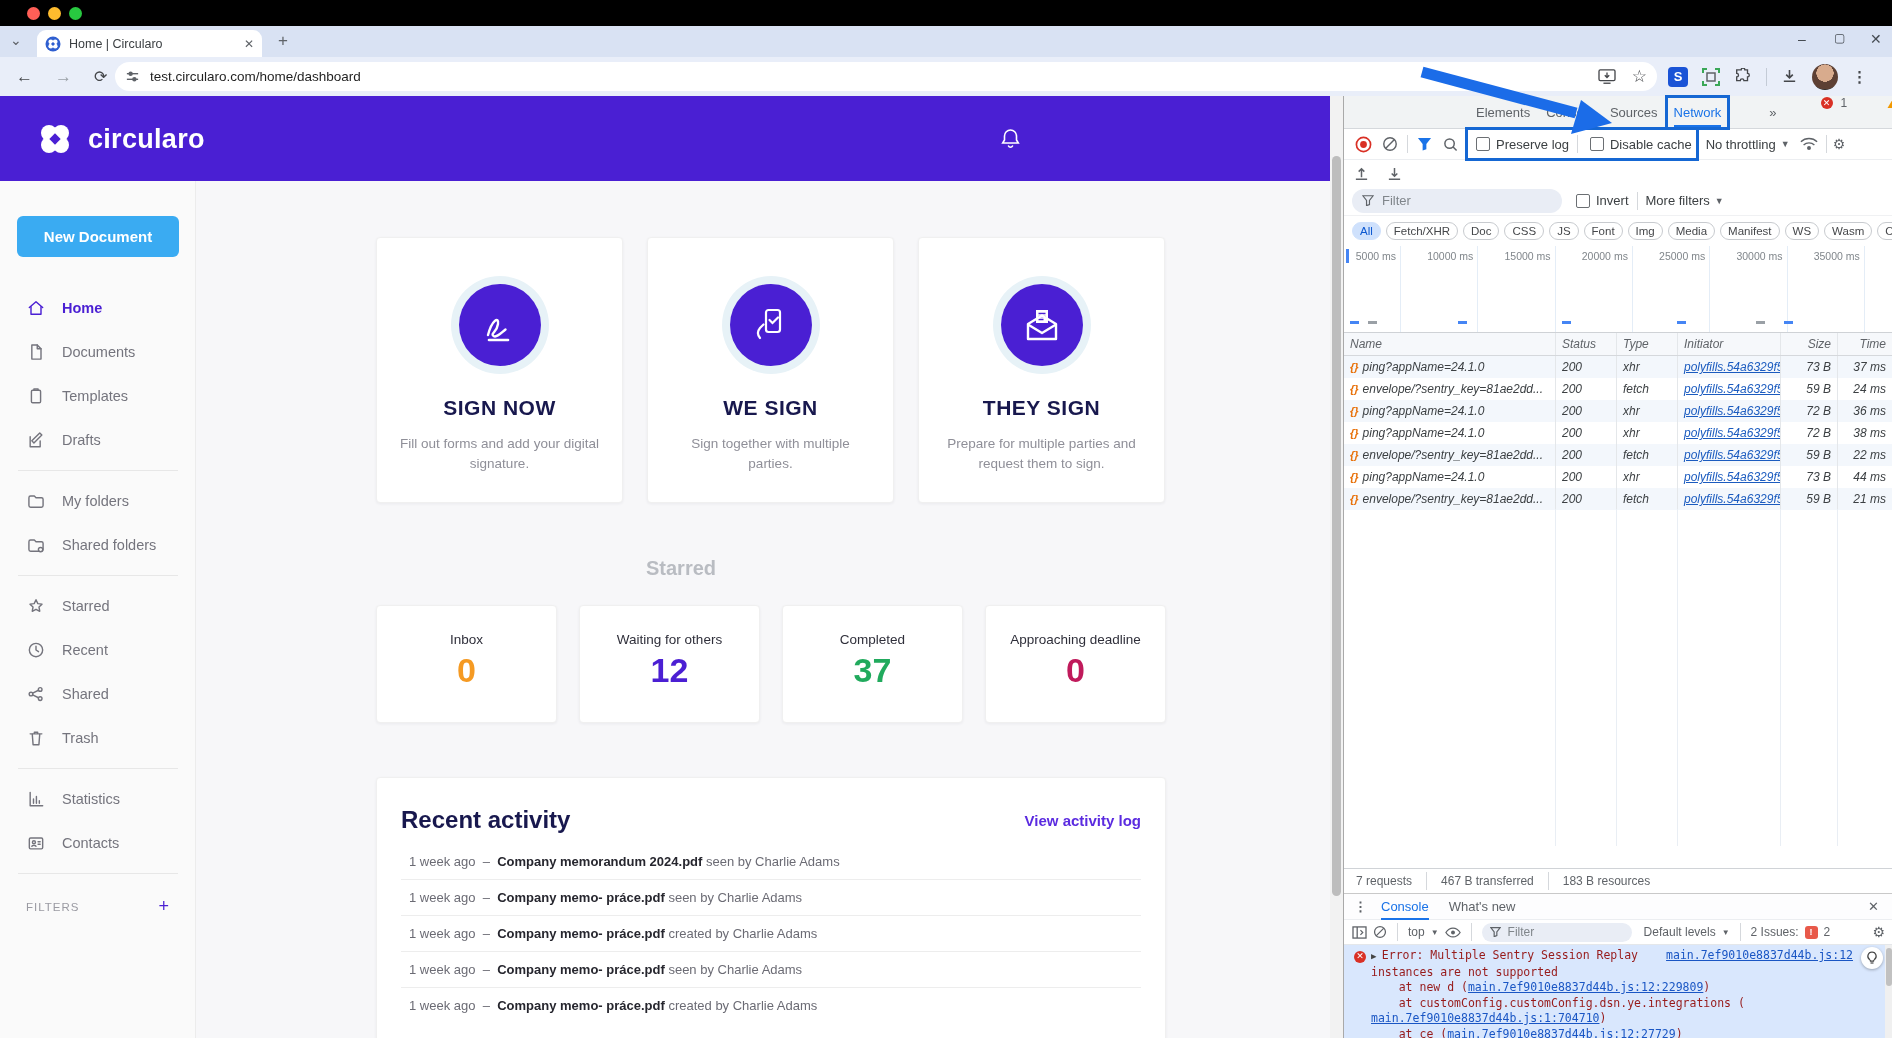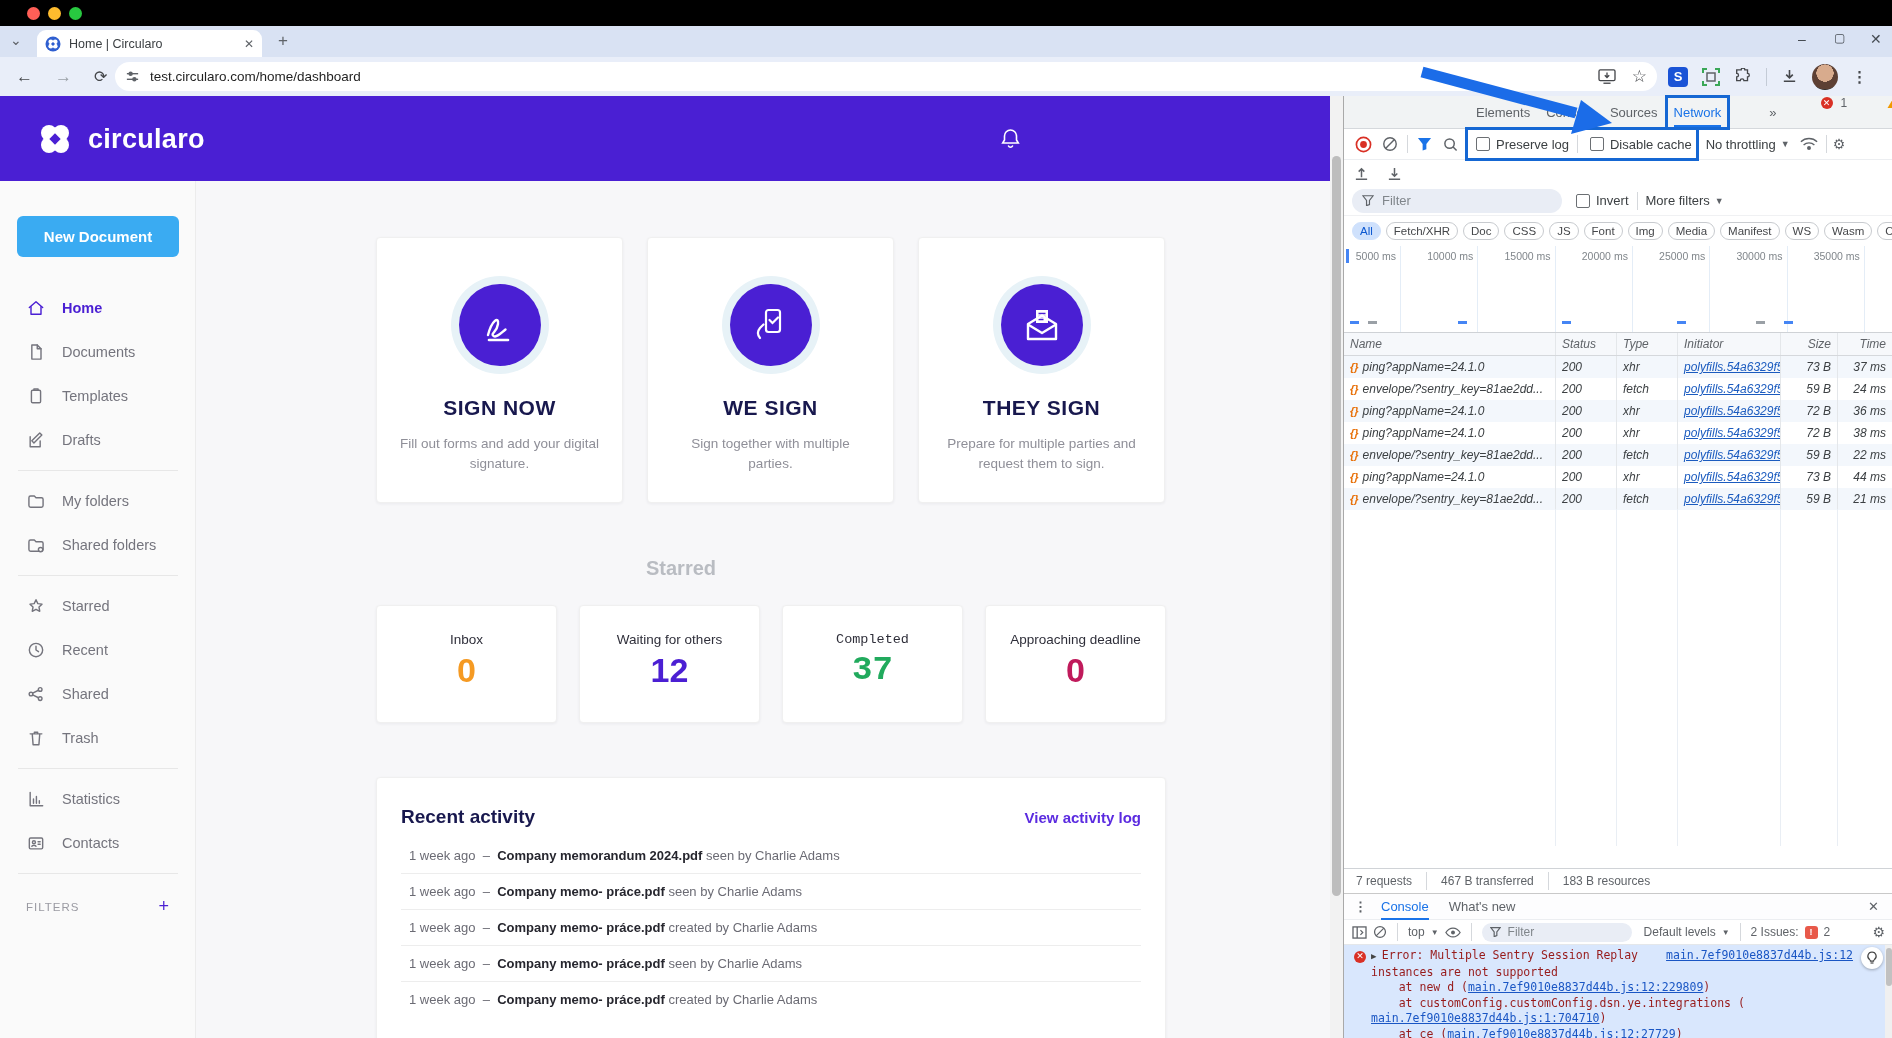"Completed" div.card { font-family: Liberation Mono, monospace -> none }
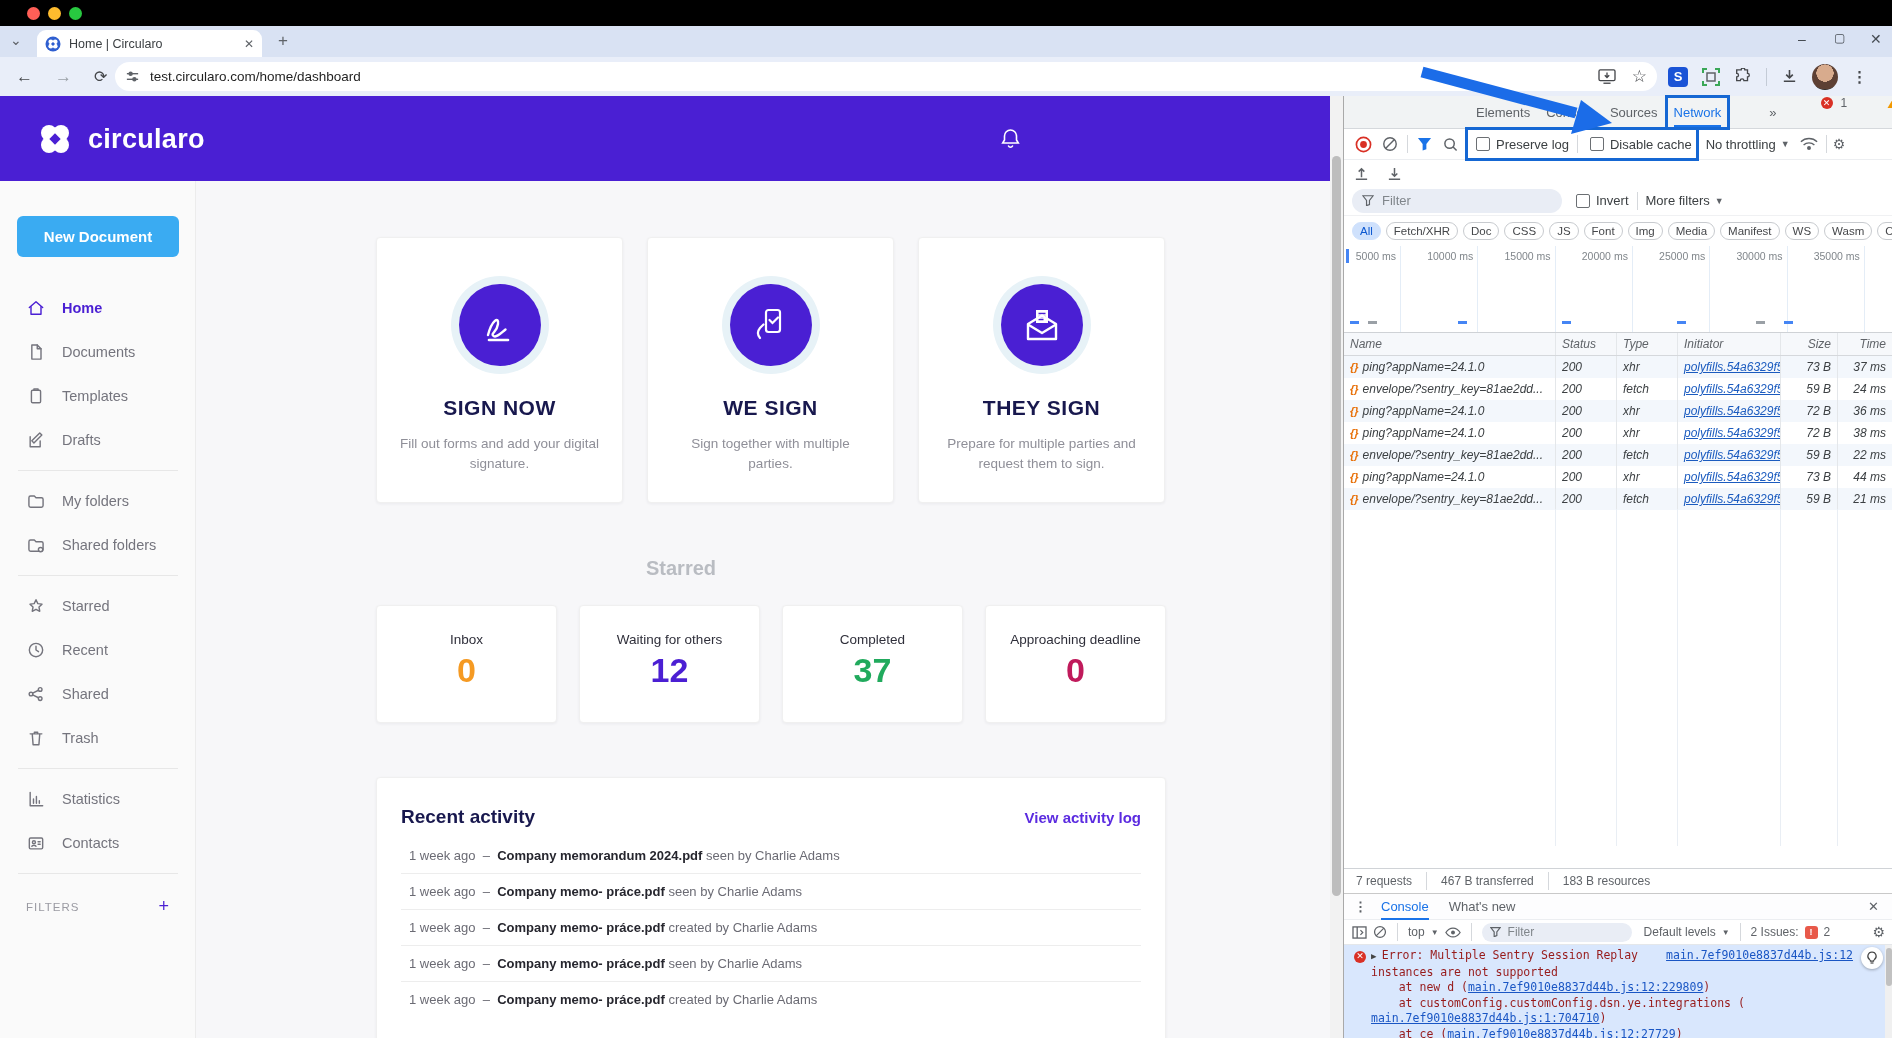"Recent activity" .recent-title { font-size: 19px -> 24px }
